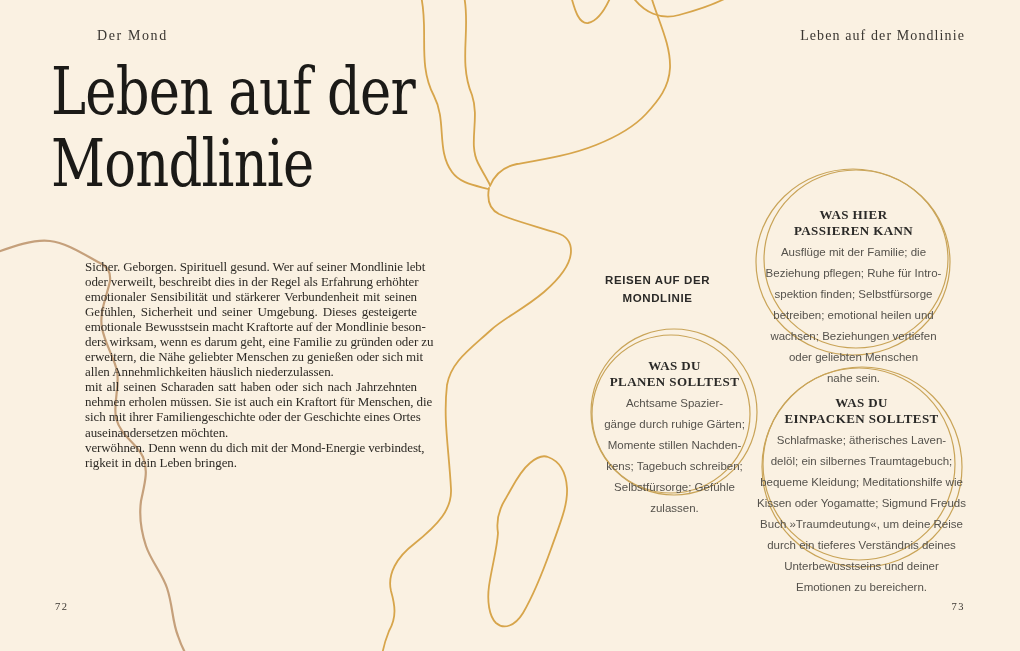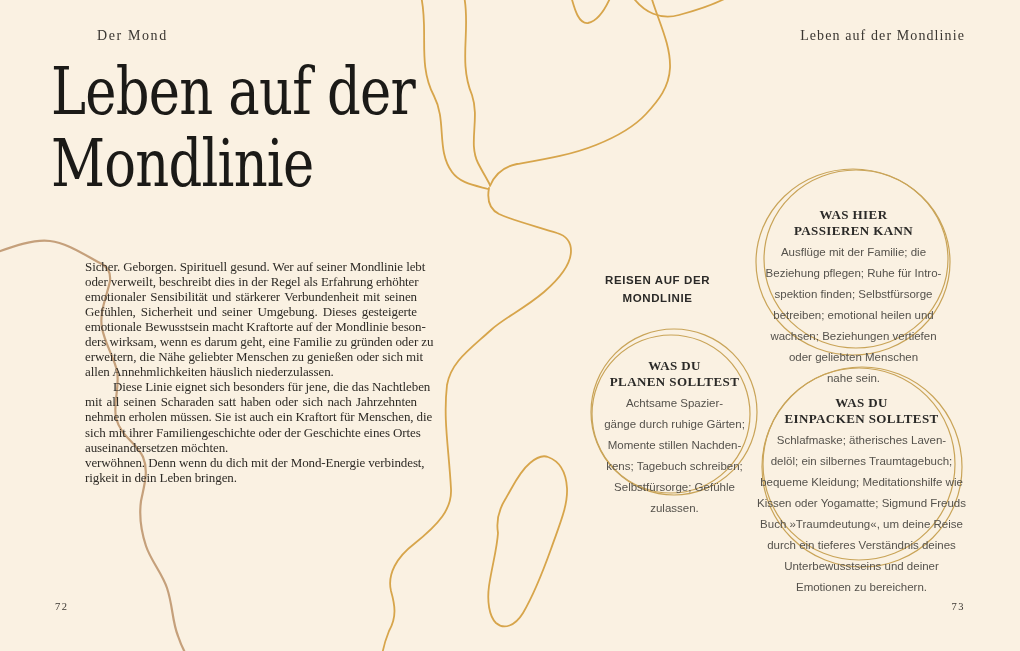"Diese Linie eignet sich besonders" div.bline { html: <div>Diese Linie eignet sich besonders für jene, die das Nachtleben</div> -> none }
